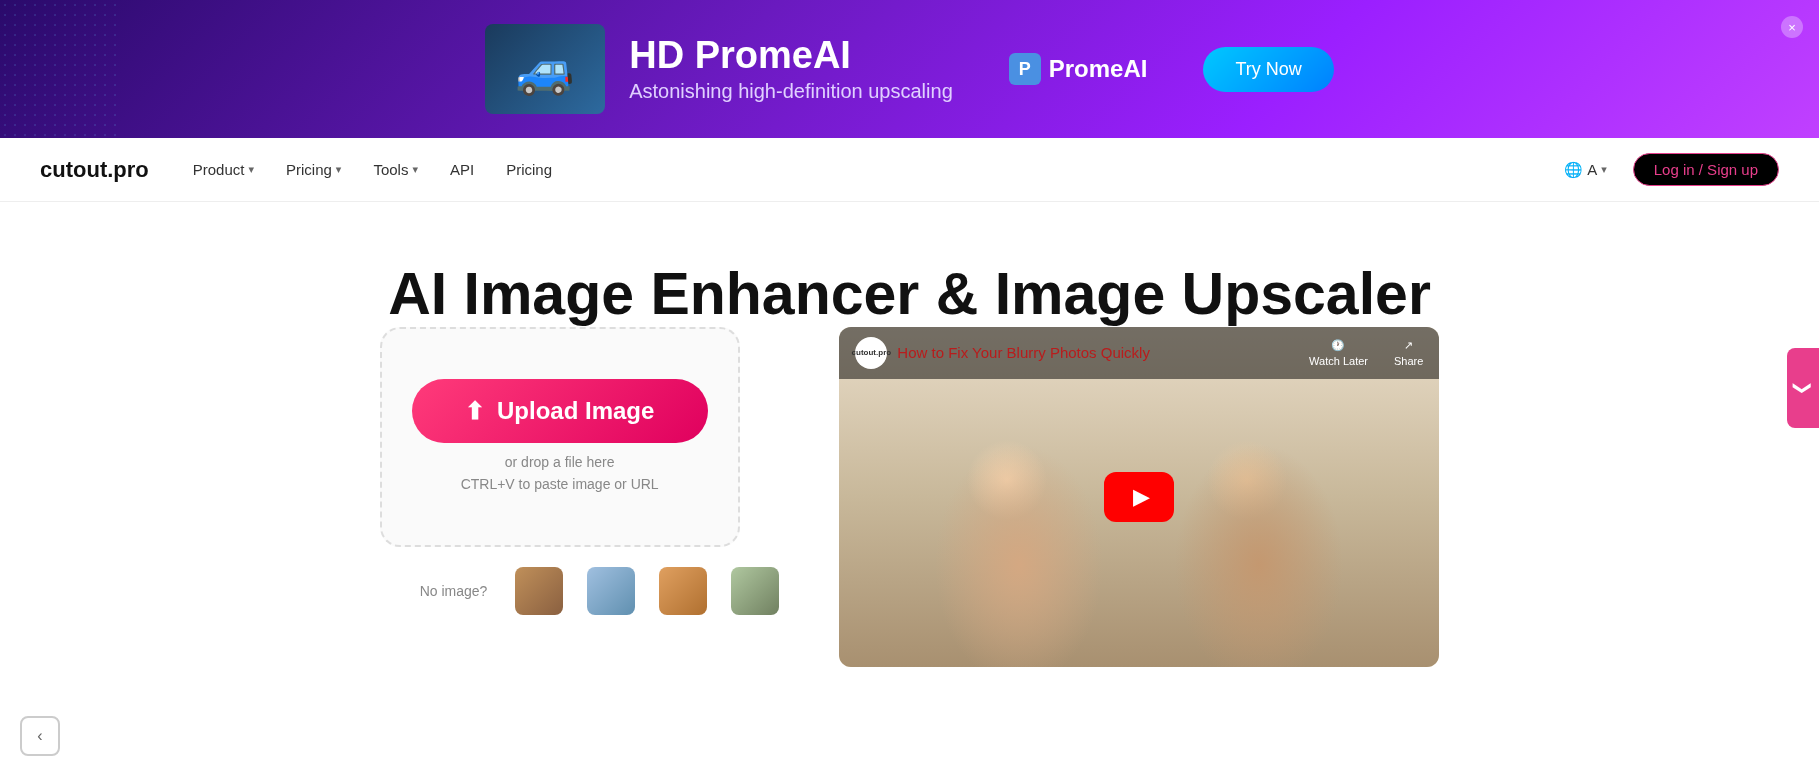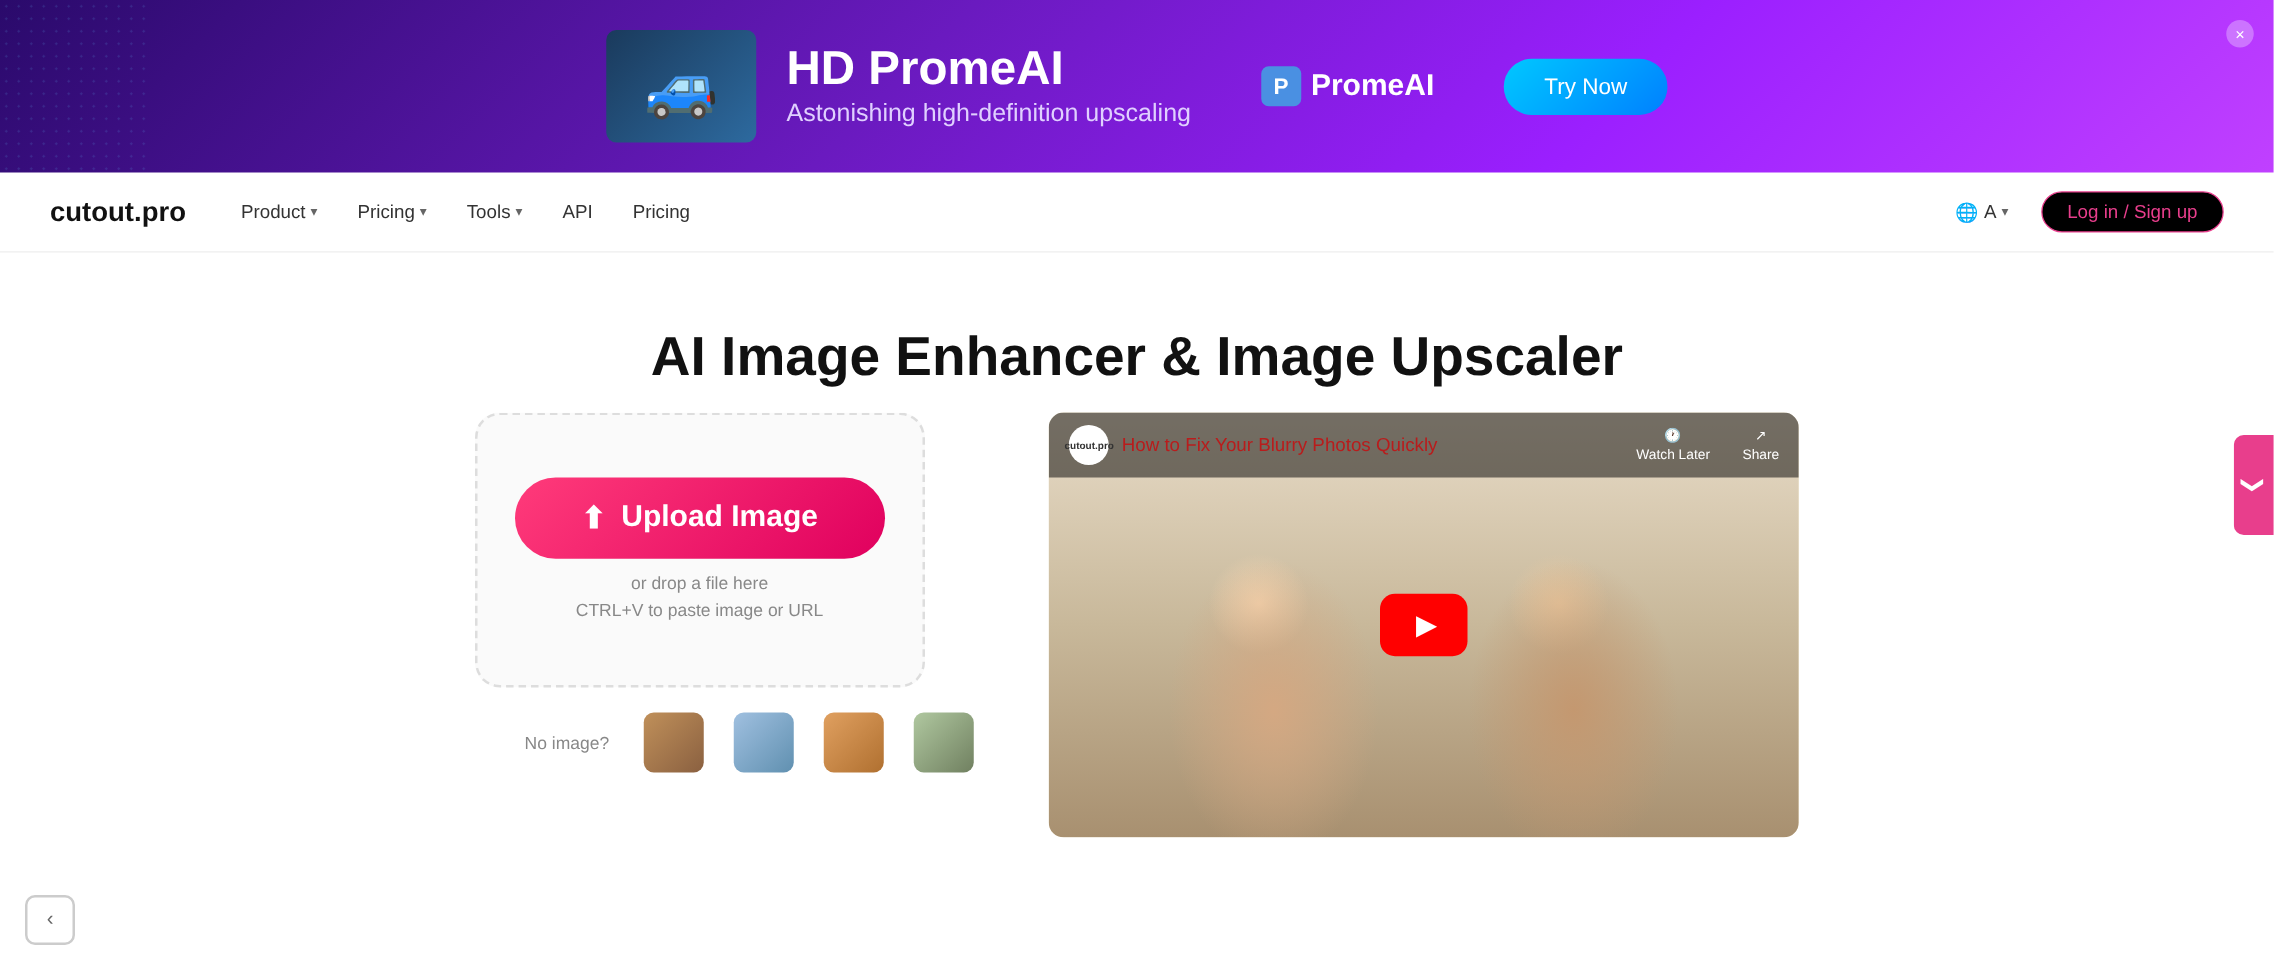"AI Image Enhancer & Image" .page-title { font-size: 44px -> 59px; margin-bottom: 20px -> none }
